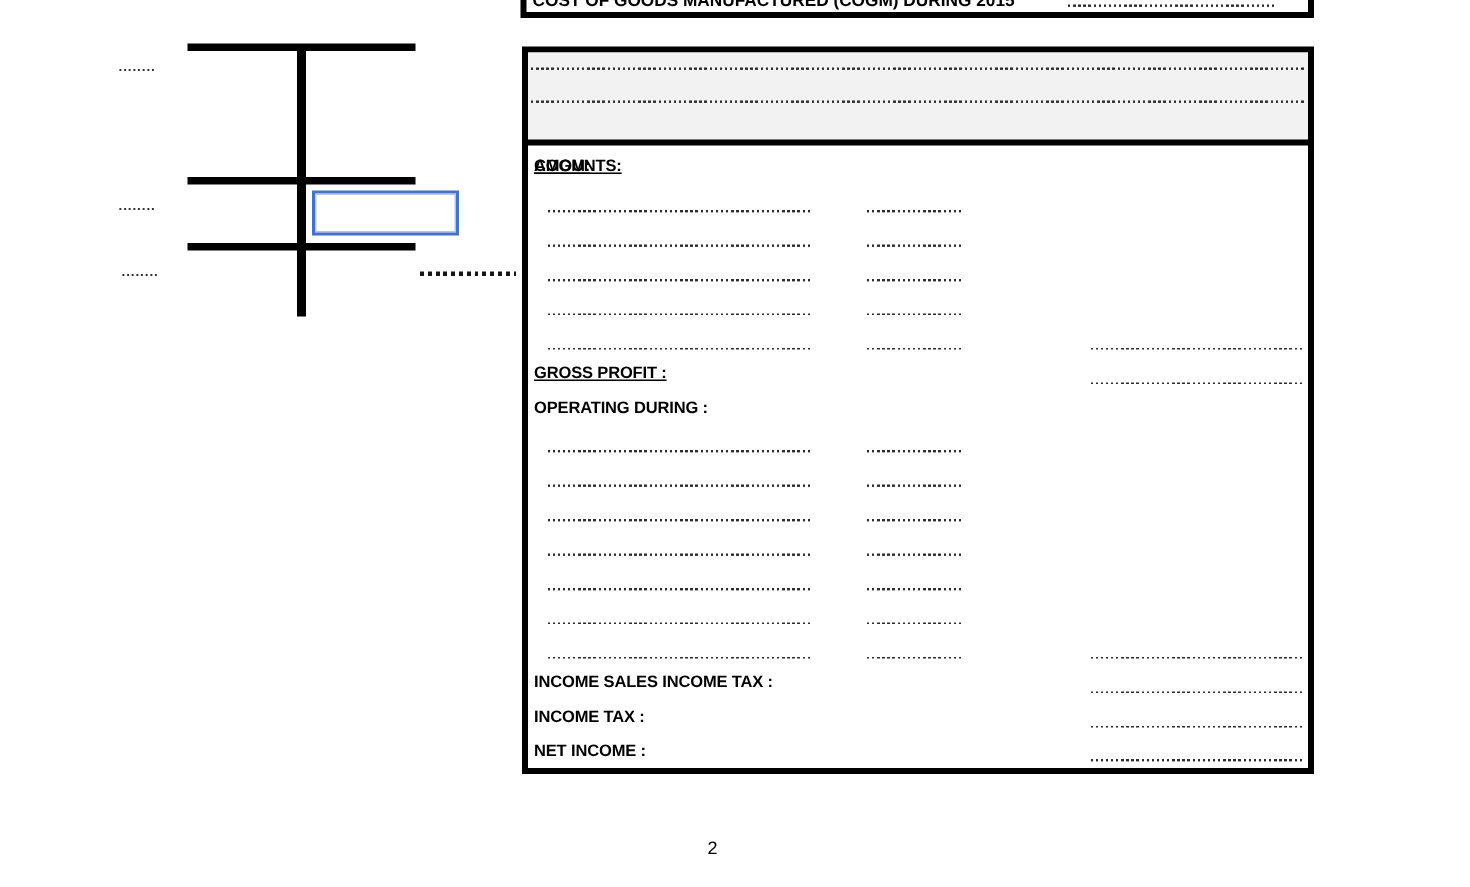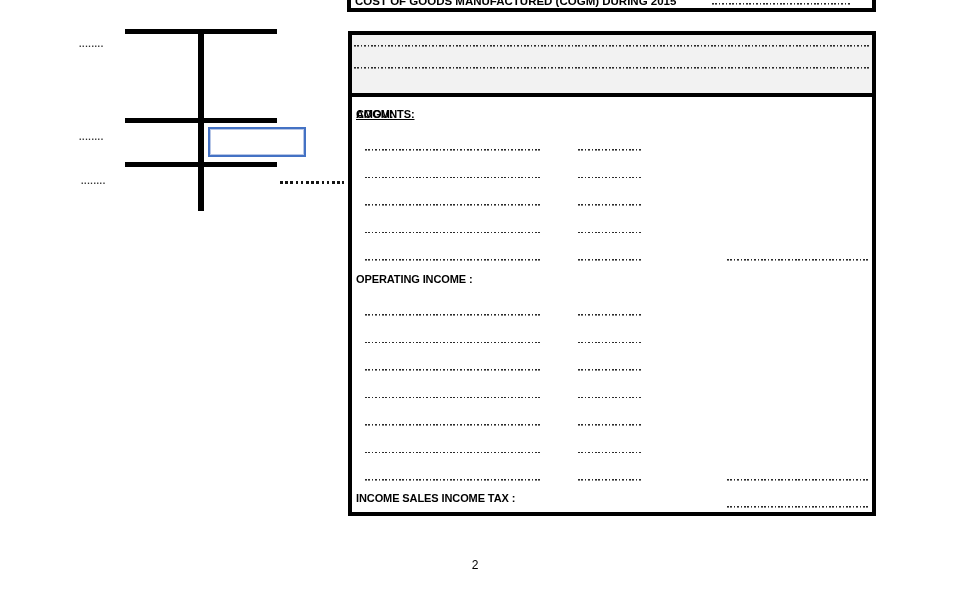"GROSS PROFIT :" div.row { html: none -> <div> <span>GROSS PROFIT :</span> <div></div> </div> }
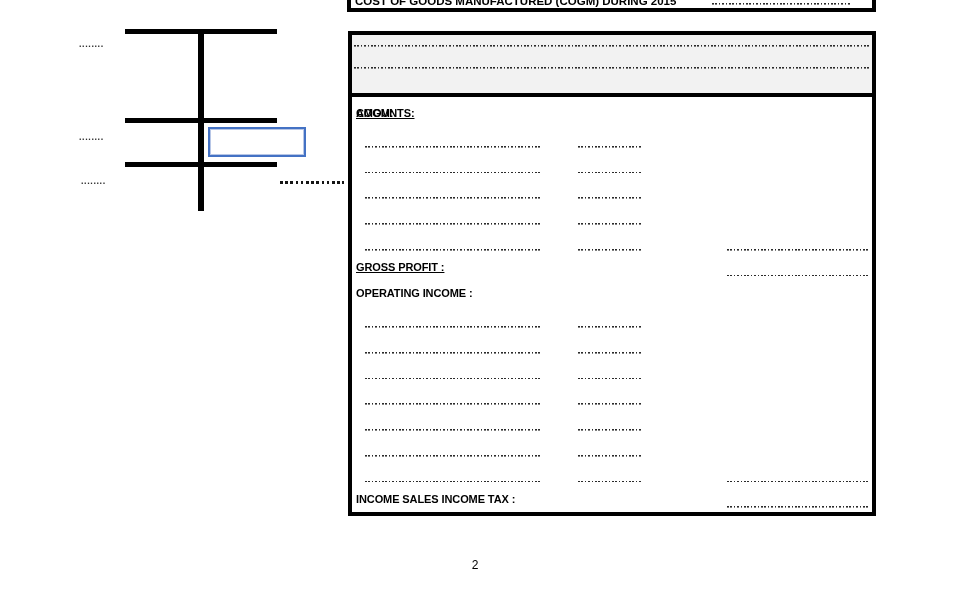"OPERATING INCOME :" span.lbl { text: INCOME -> DURING }
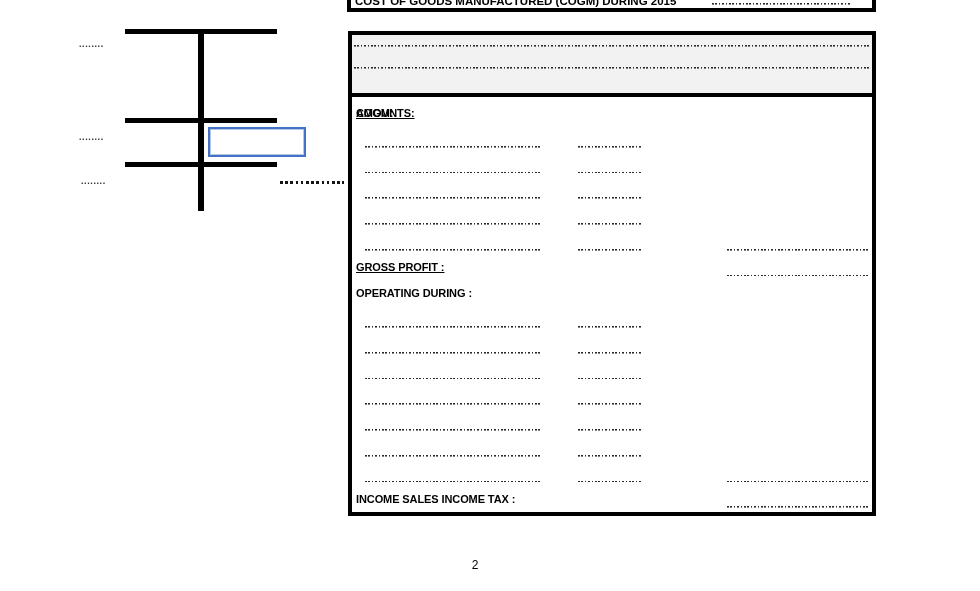"INCOME TAX :" div.row { html: none -> <div> <span>INCOME TAX :</span> <div></div> </div> }
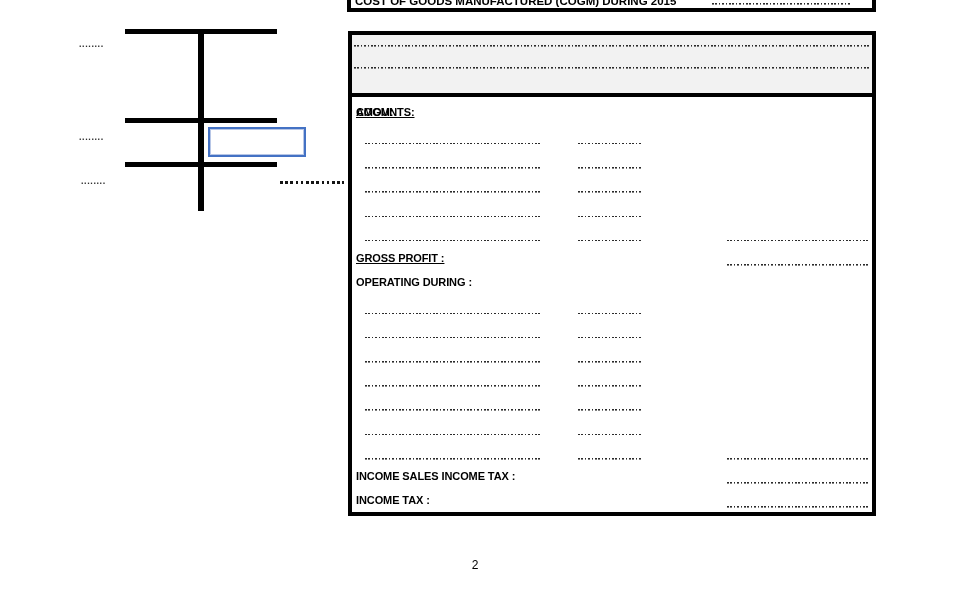"NET INCOME :" div.row { html: none -> <div> <span>NET INCOME :</span> <div></div> </div> }
